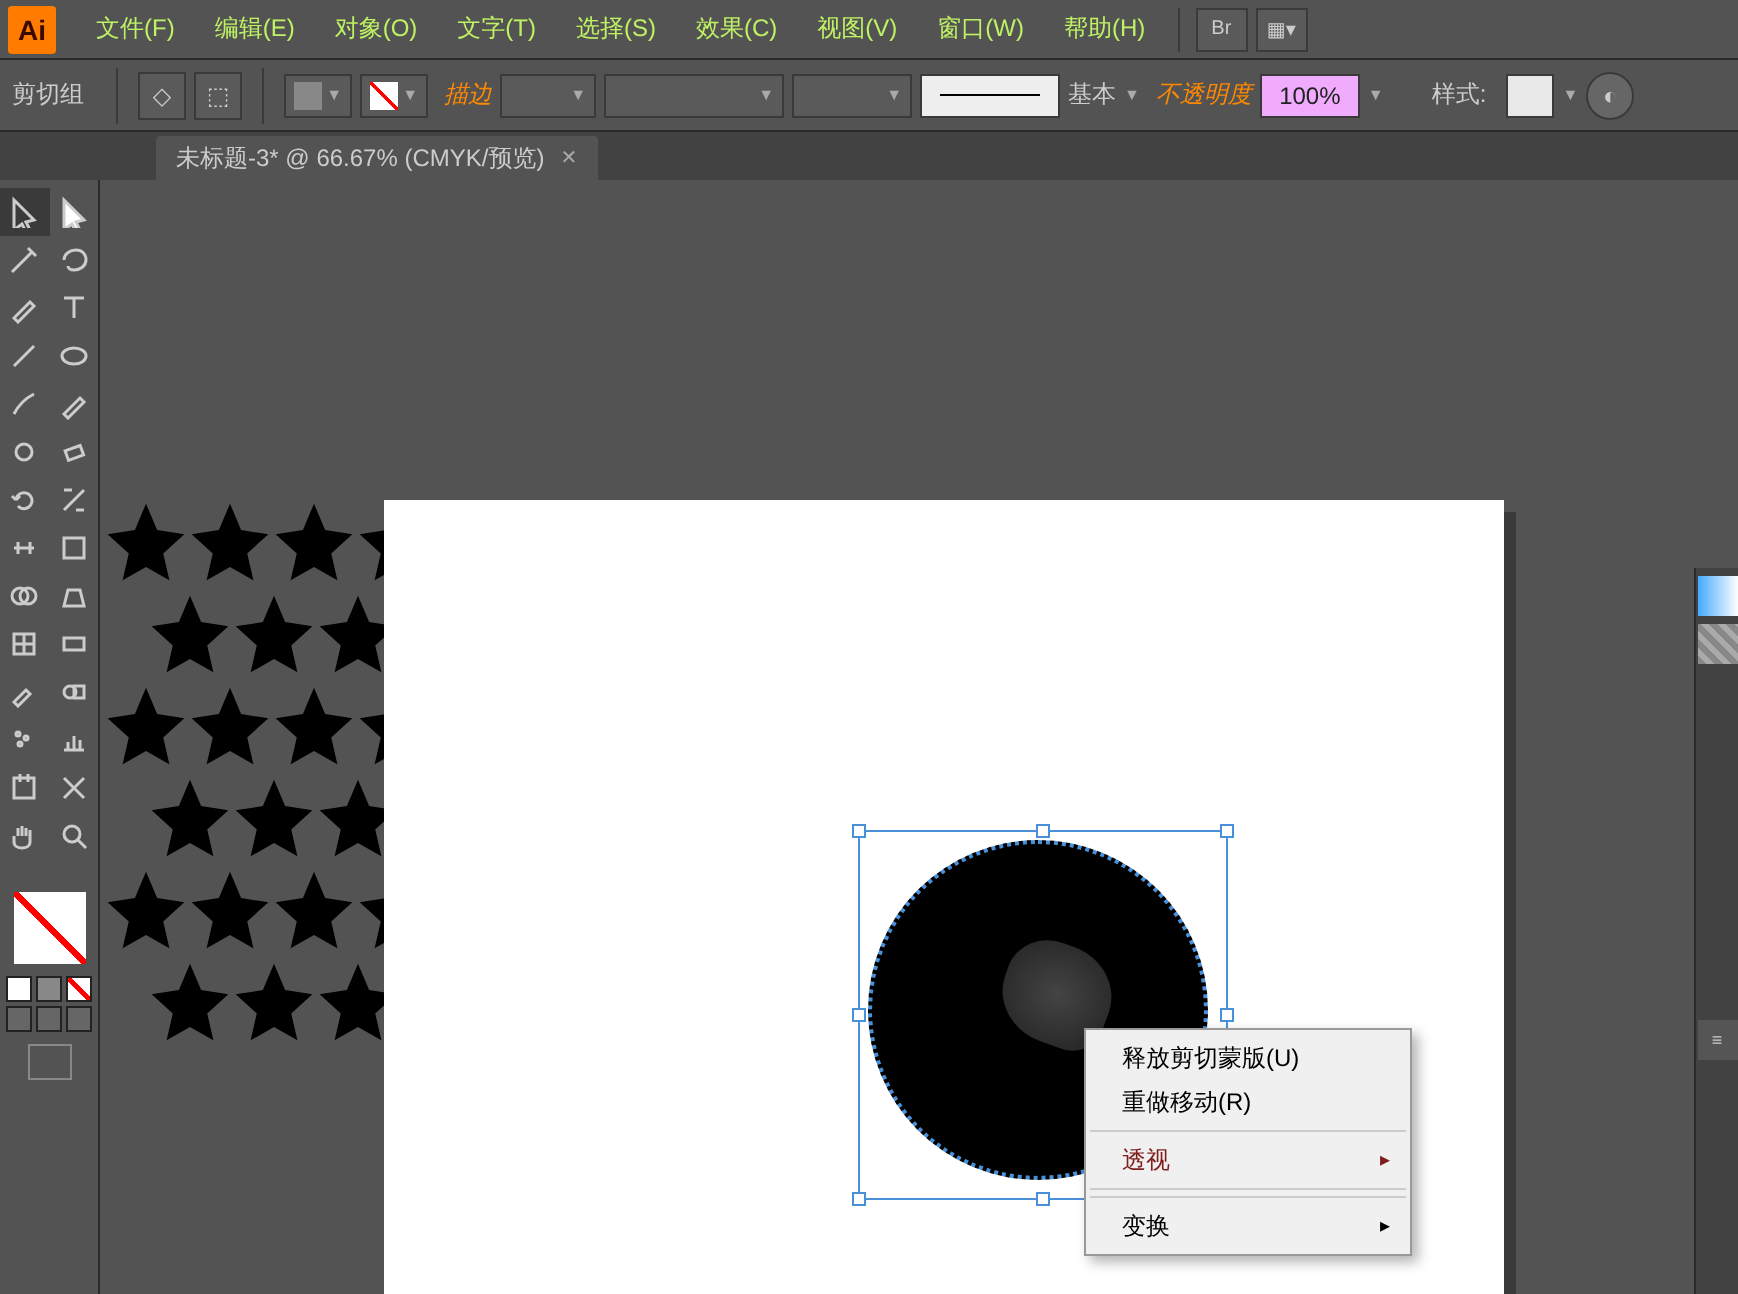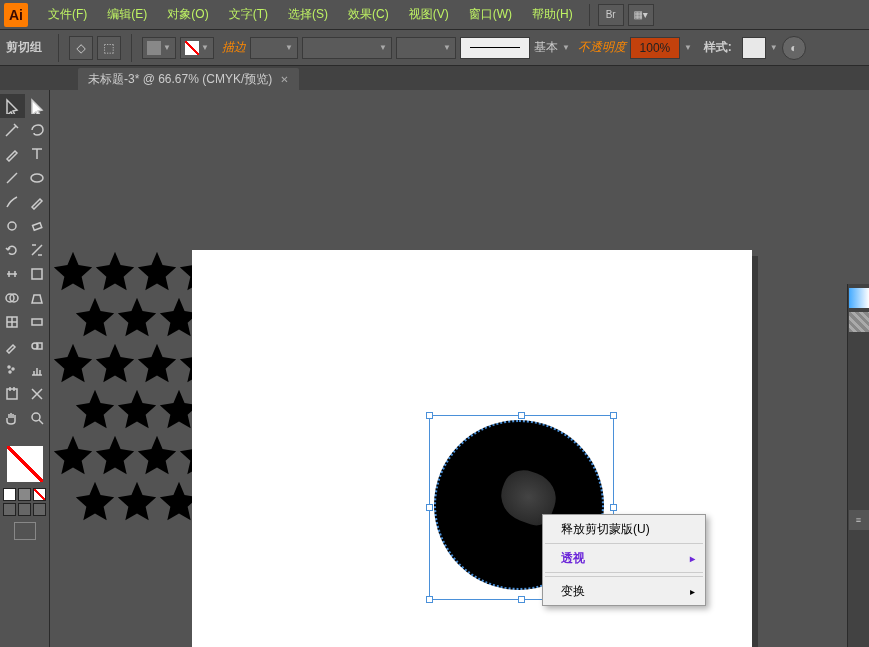"剪切组" .ctrl-label { font-weight: bold -> none }
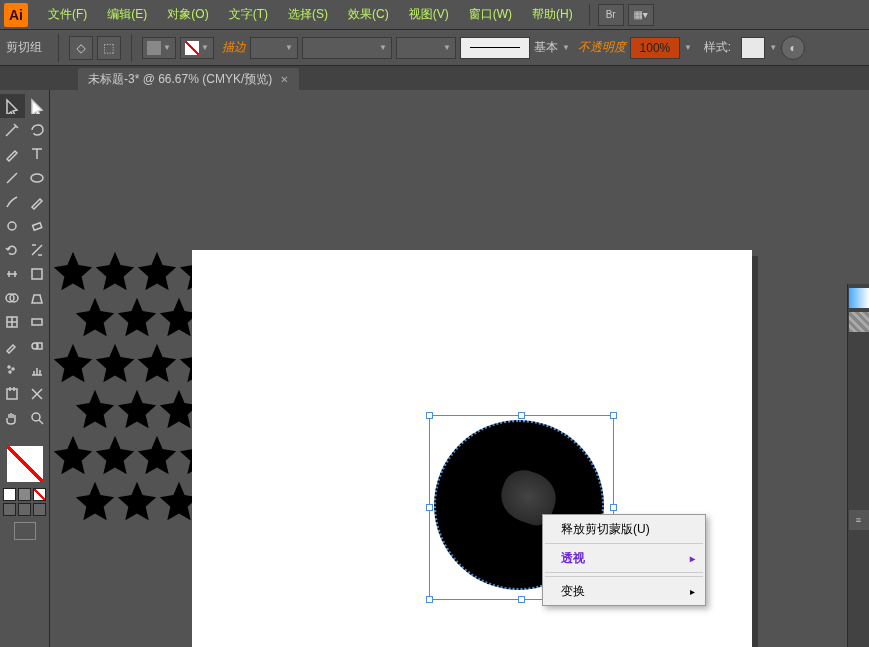"100%" .opacity-input { background: #c2410c -> #f0abfc }
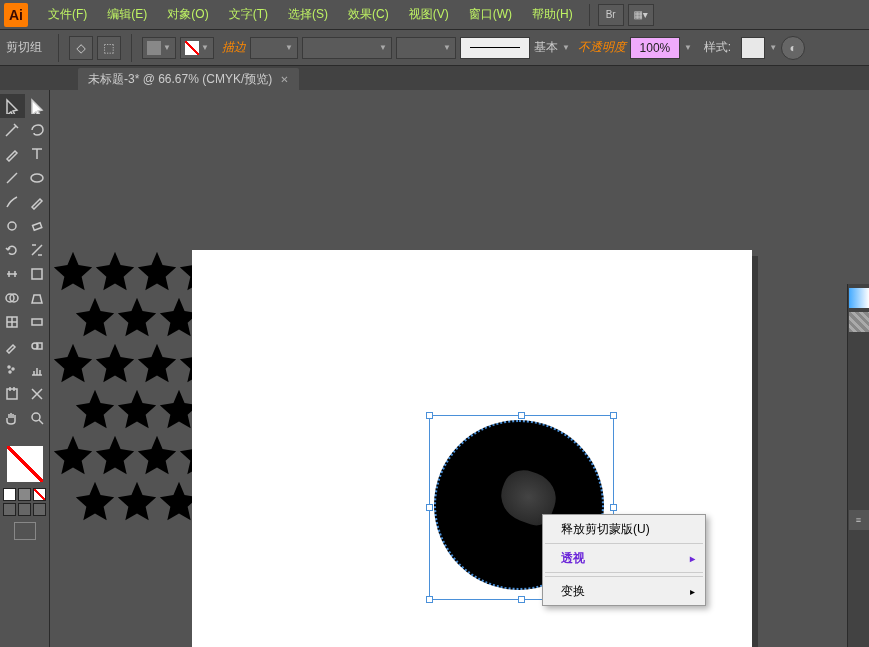"样式:" span.ctrl-label { margin-left: 8px -> 20px }
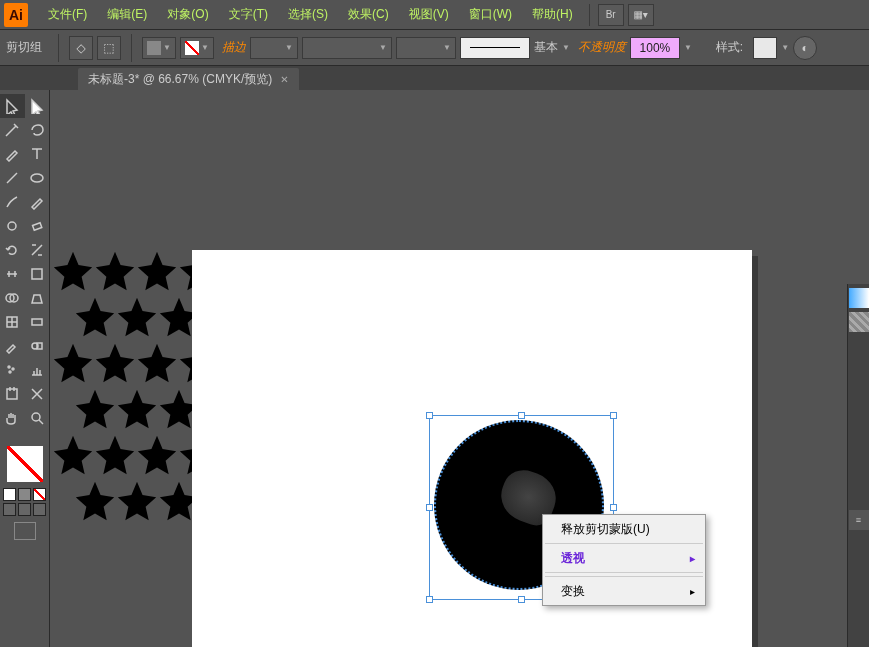"重做移动(R)" div.ctx-item { html: none -> <div>重做移动(R)</div> }
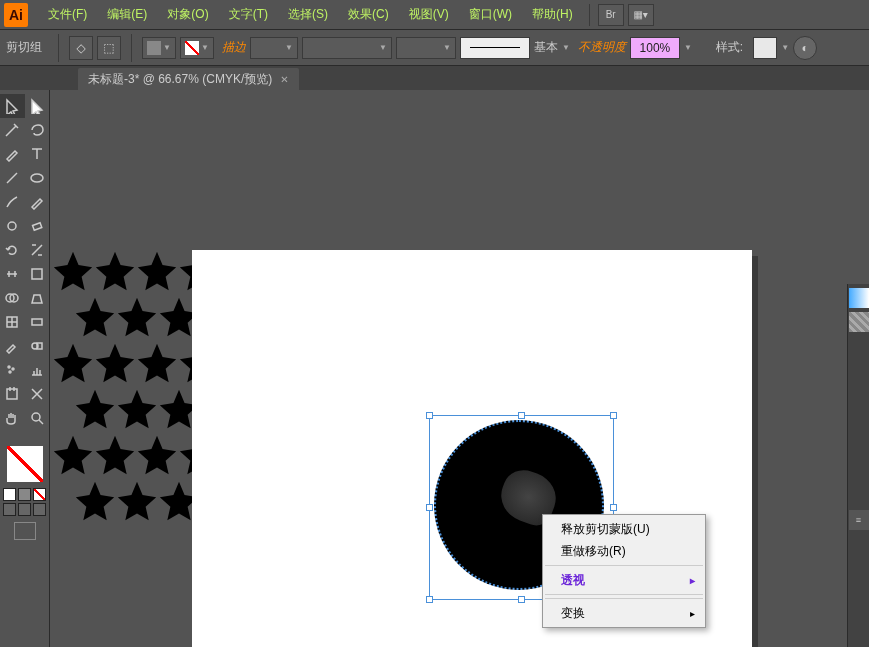"透视" .ctx-item.disabled { color: #6d28d9 -> #7f1d1d; font-weight: bold -> none }
